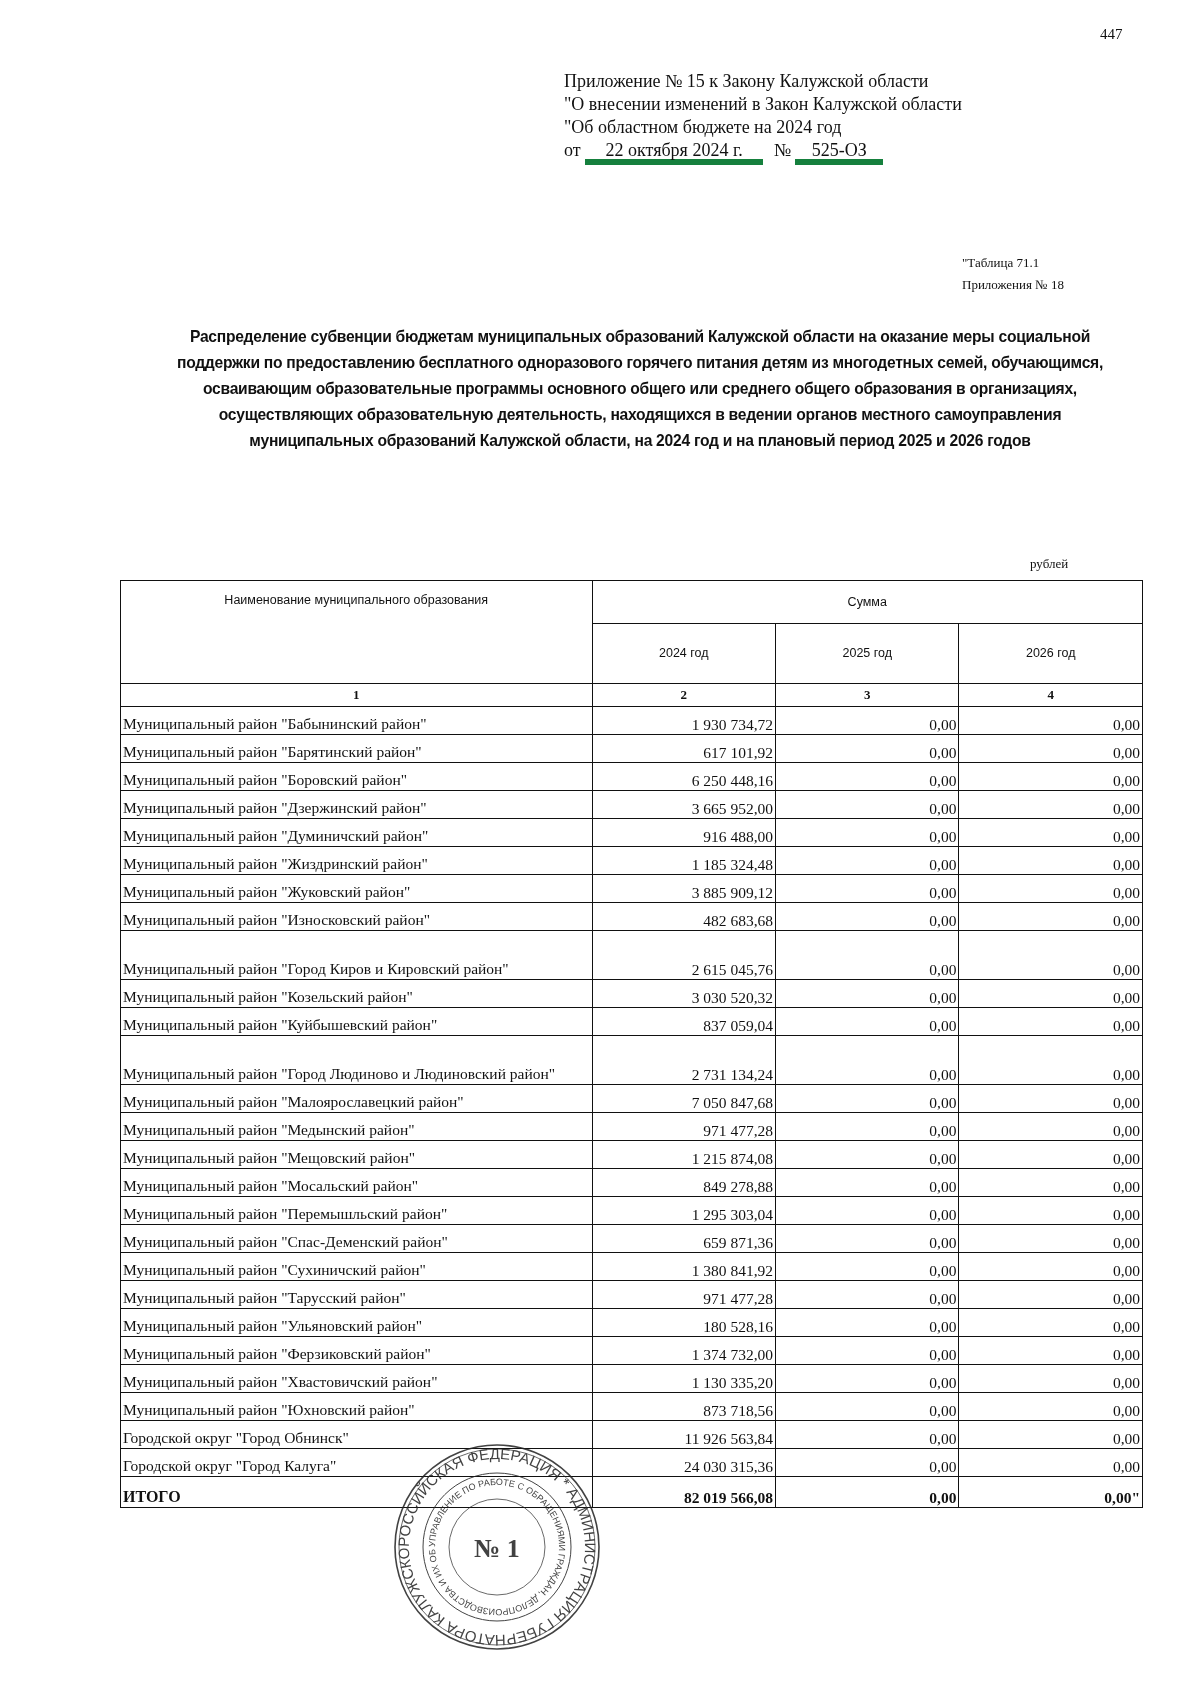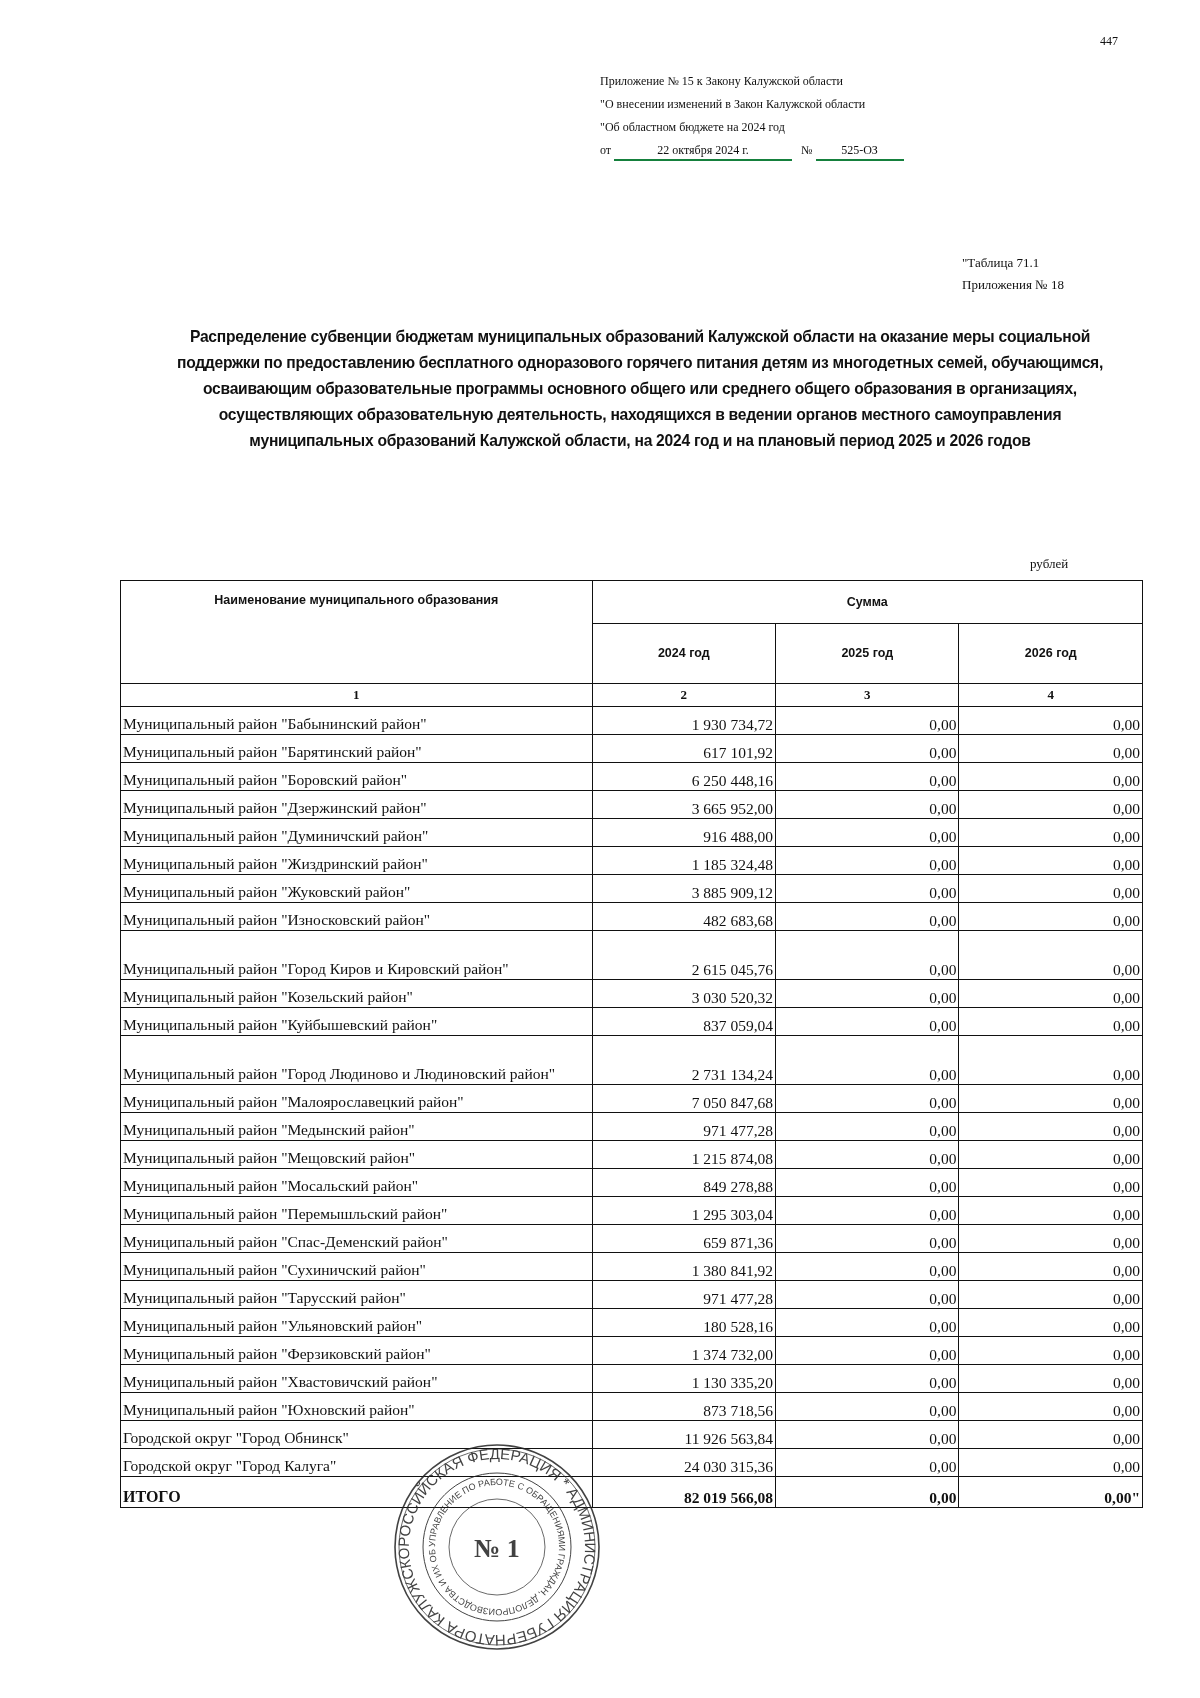"447" .page-number { font-size: 12px -> 15px; top: 34px -> 26px }
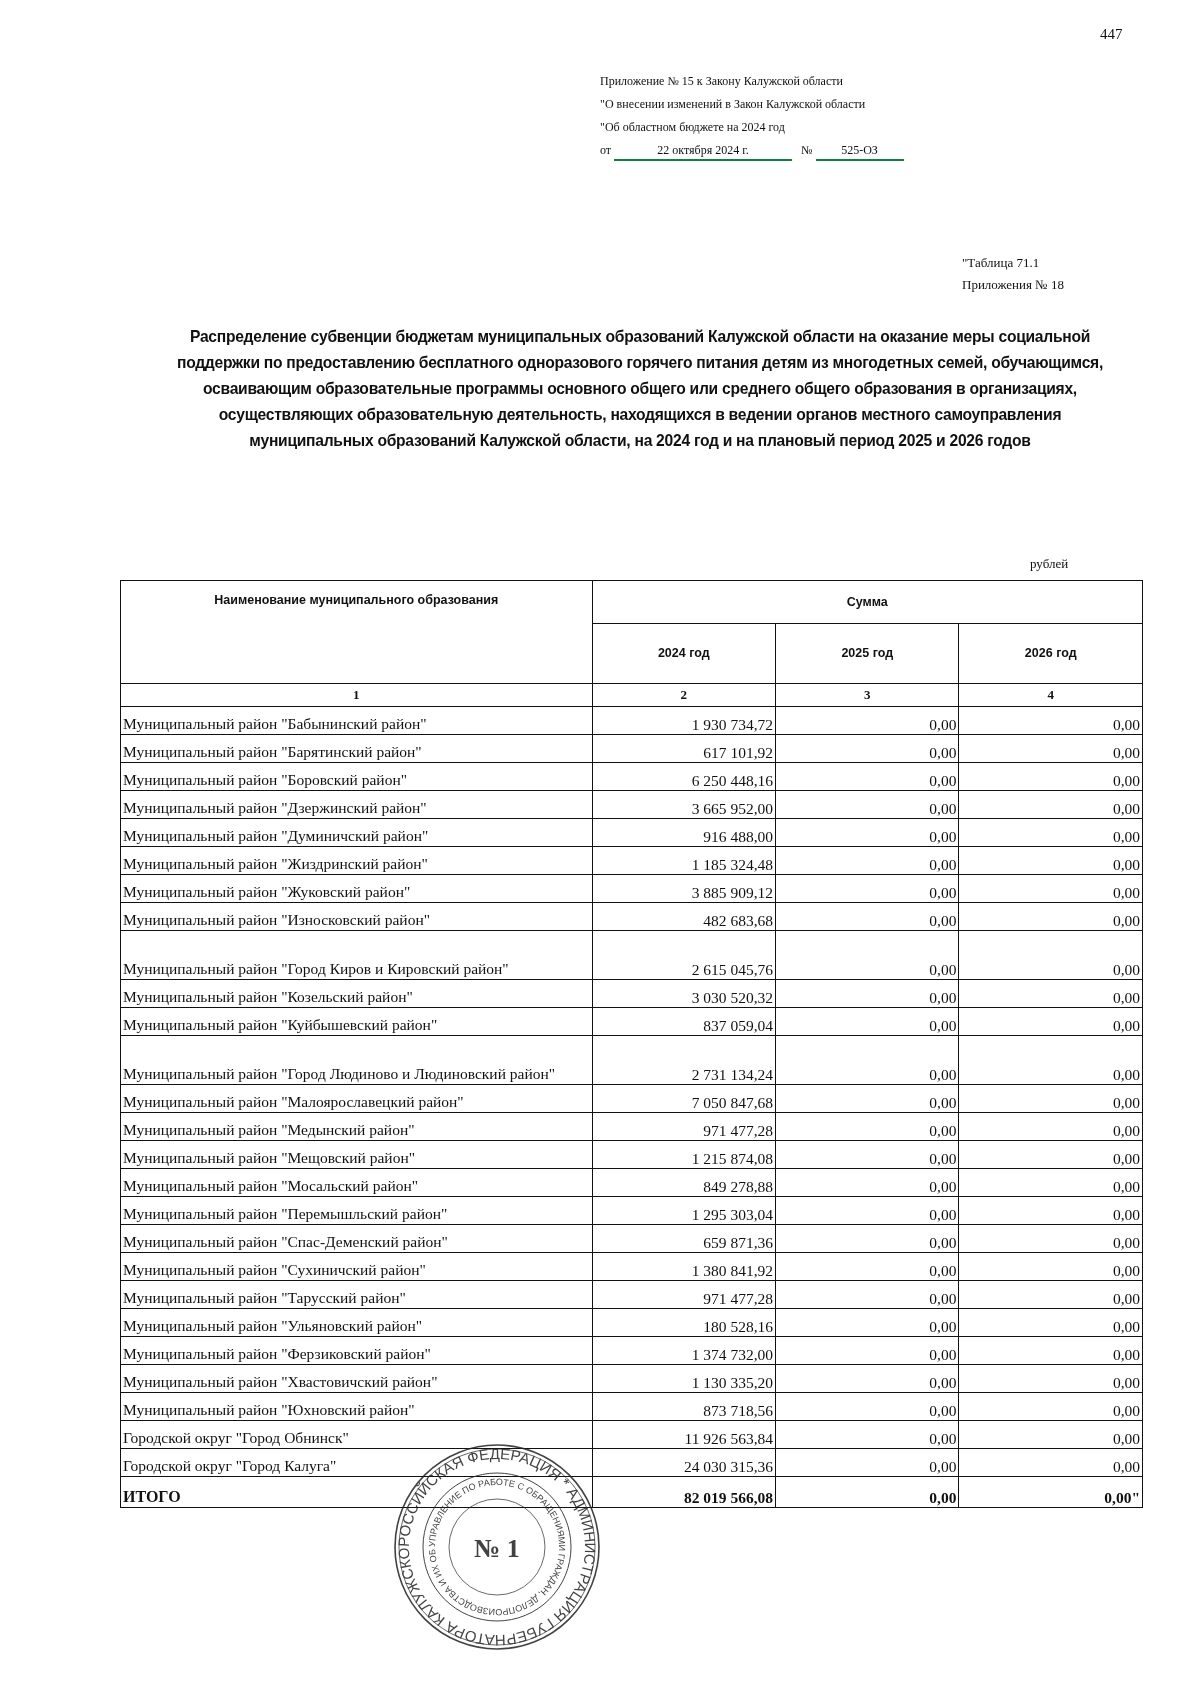"Приложение № 15 к Закону" .appendix { font-size: 12px -> 18px; left: 600px -> 564px }
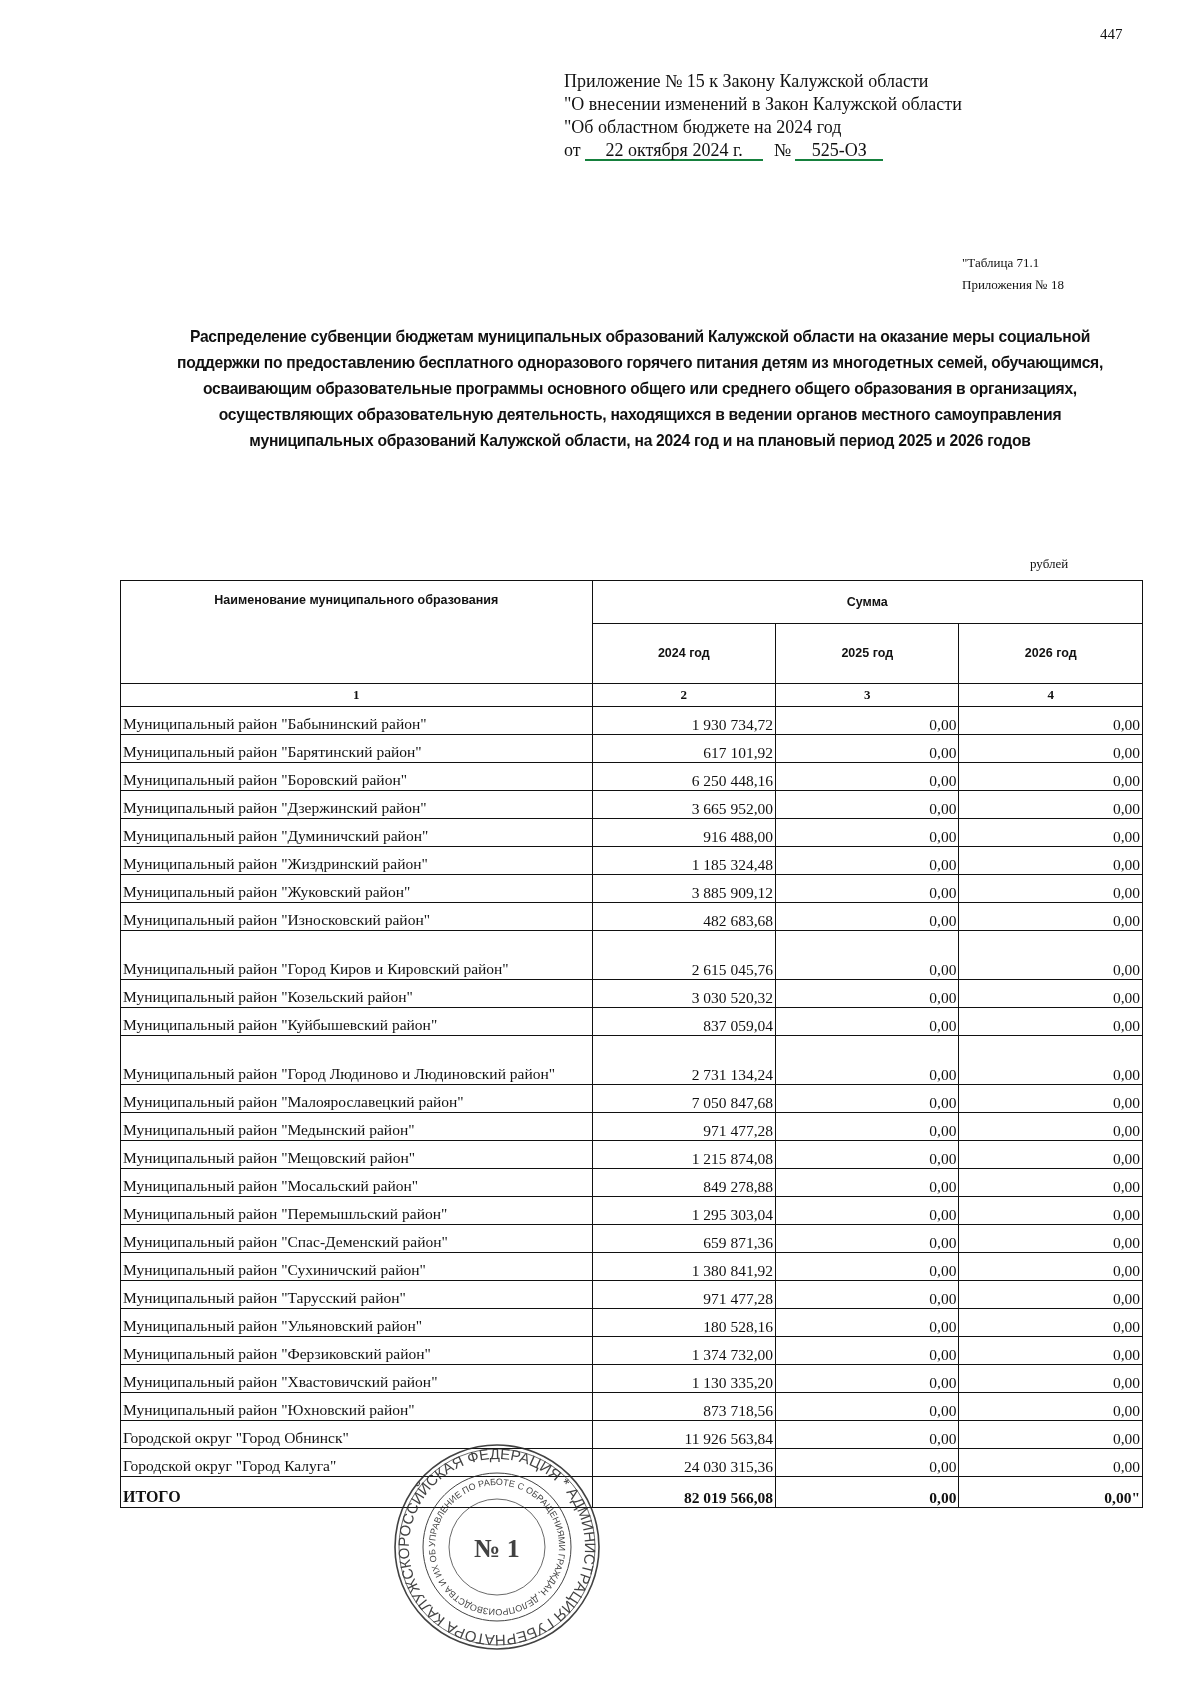"22 октября 2024 г." .appendix .u { border-bottom: 2px solid #15803d -> 6px solid #15803d }
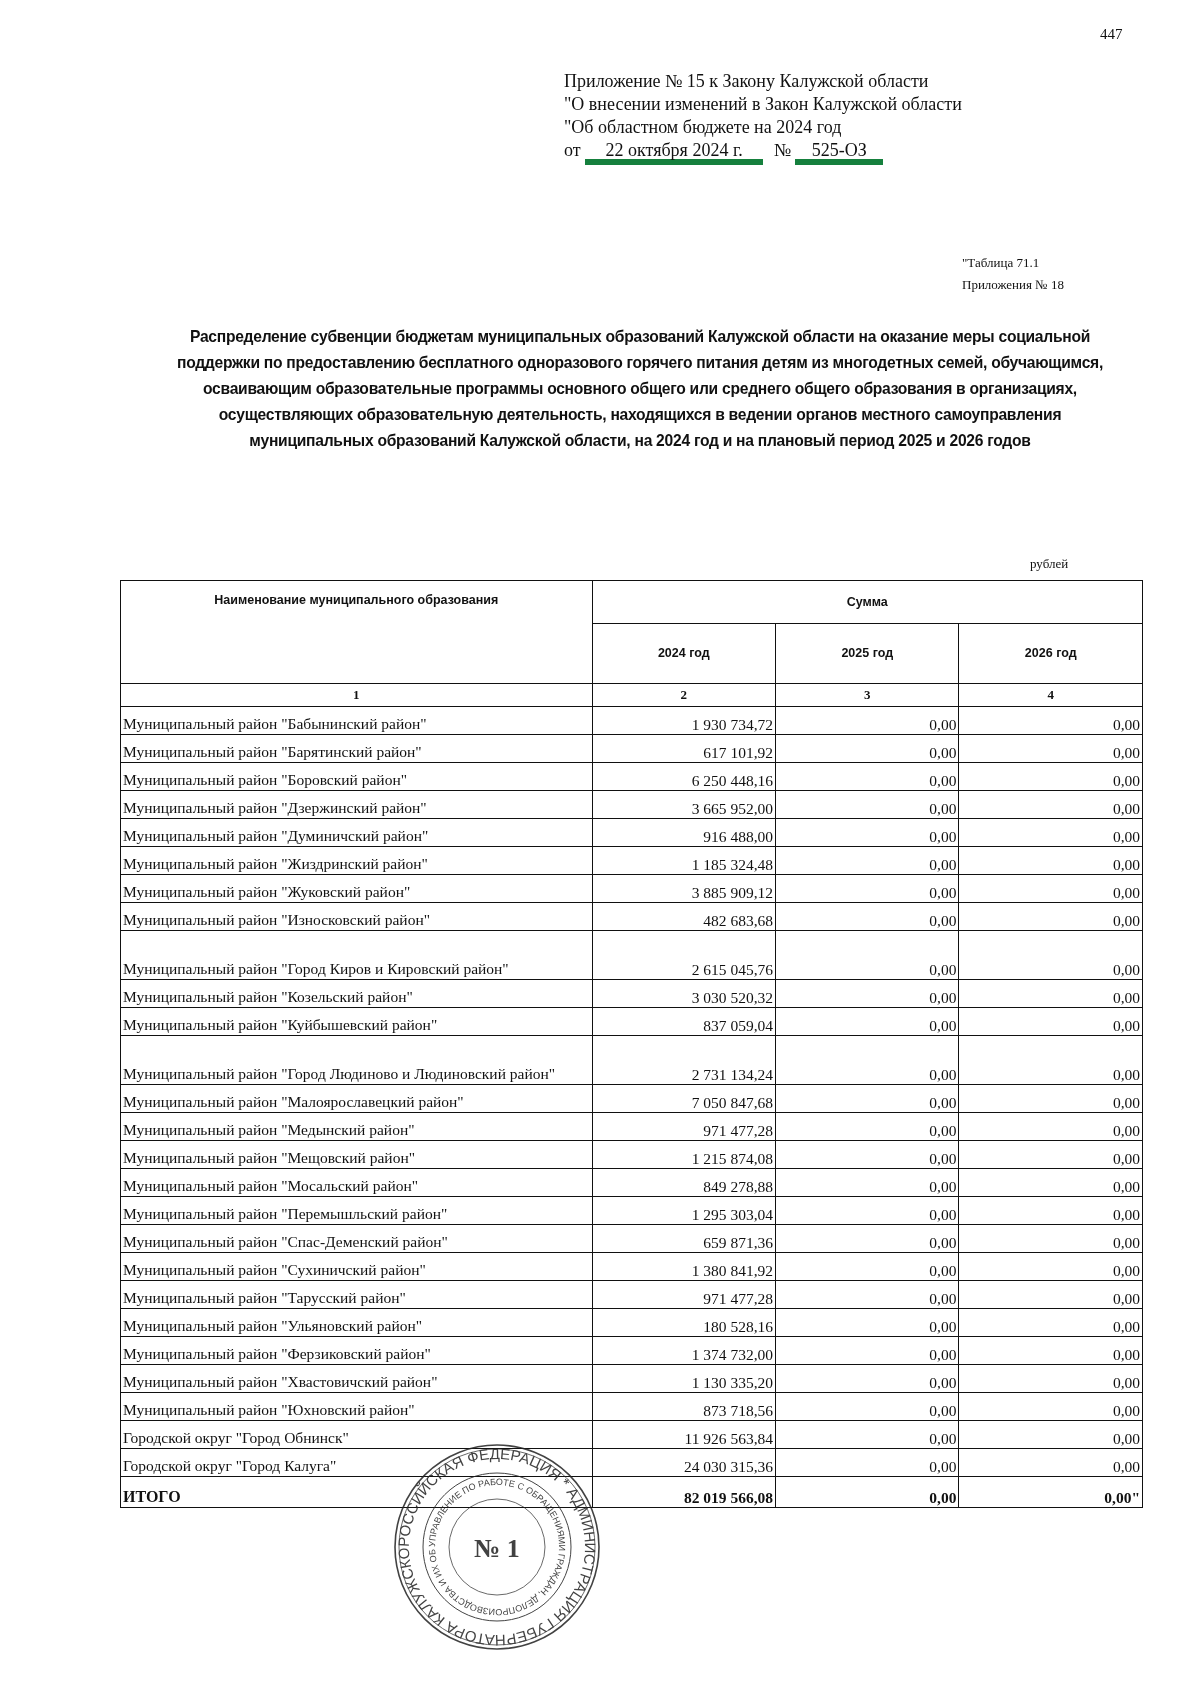"Наименование муниципального образования" table.main th { font-weight: bold -> normal }
